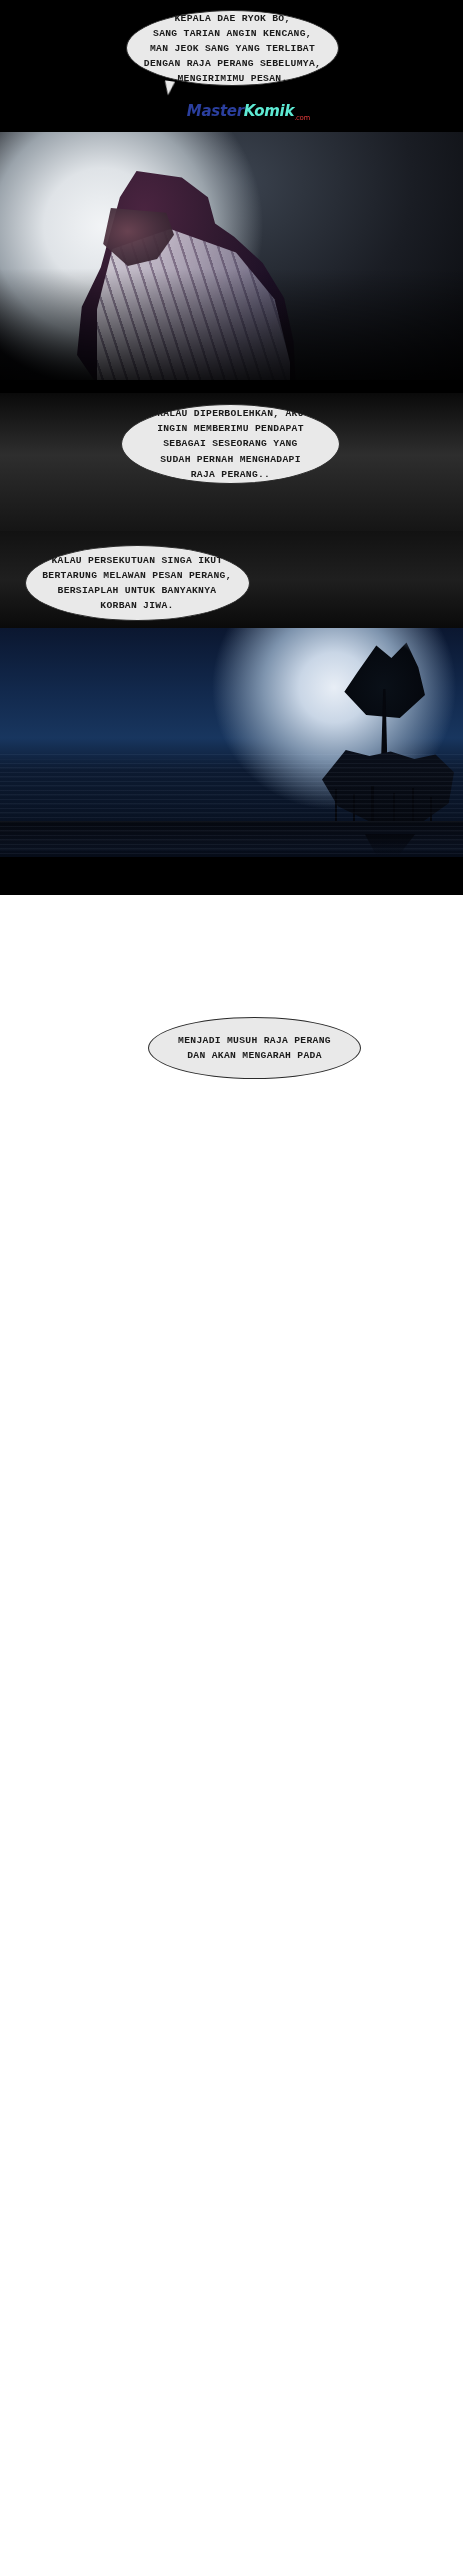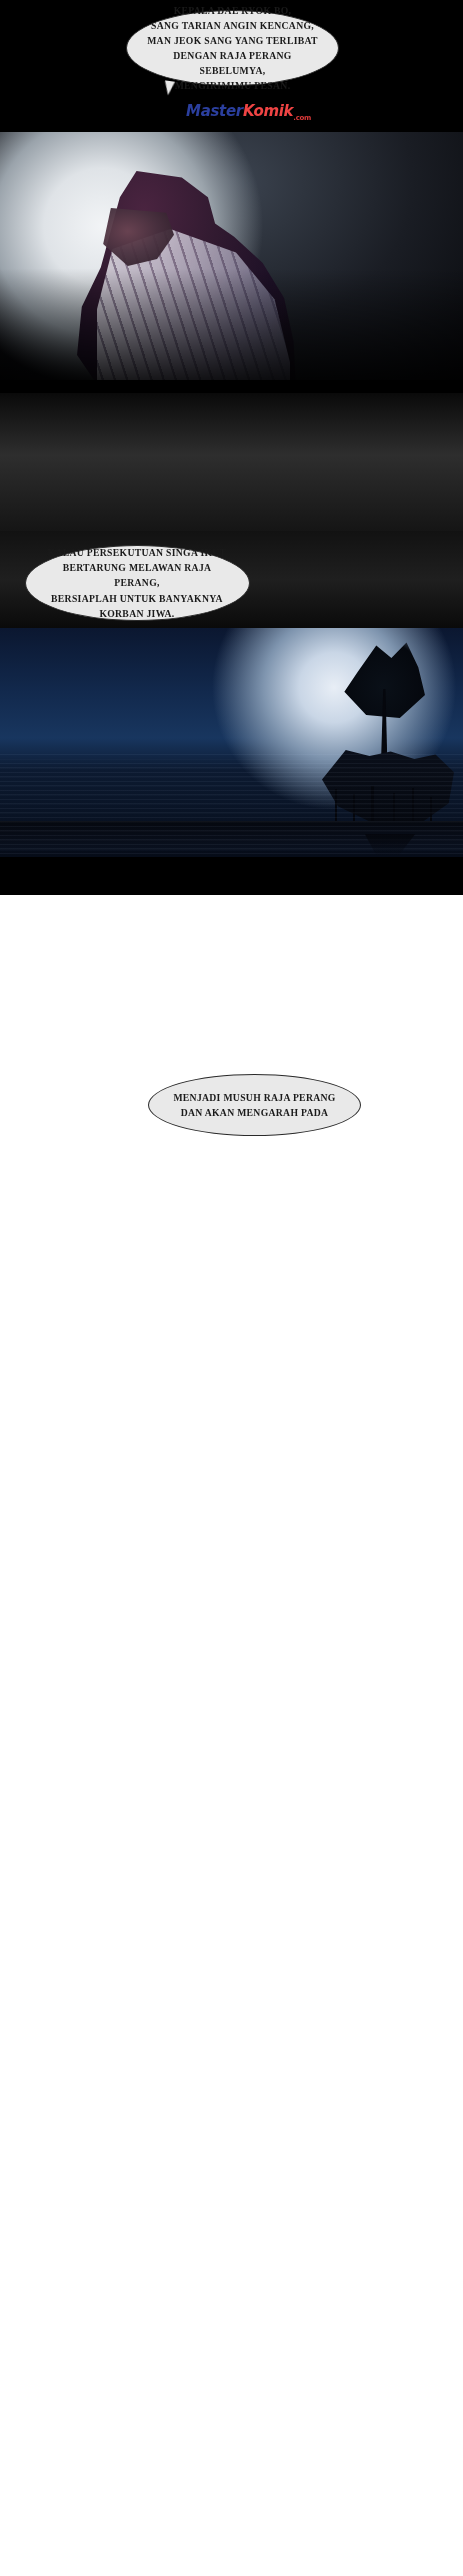"KEPALA DAE RYOK BO," .bubble .txt { font-family: Liberation Serif, serif -> Liberation Mono, monospace }
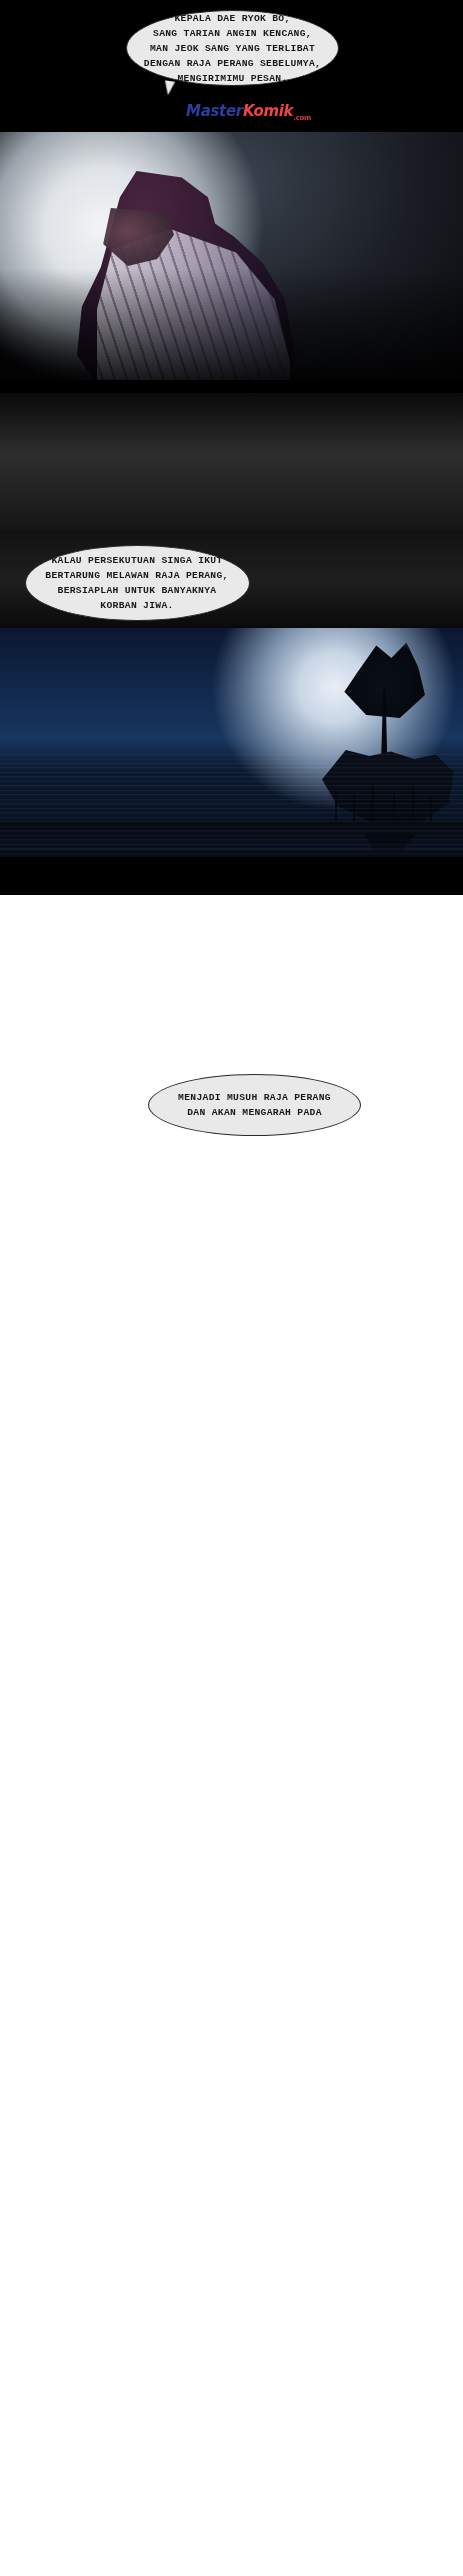"Komik" #watermark .komik { color: #ef4444 -> #5eead4 }
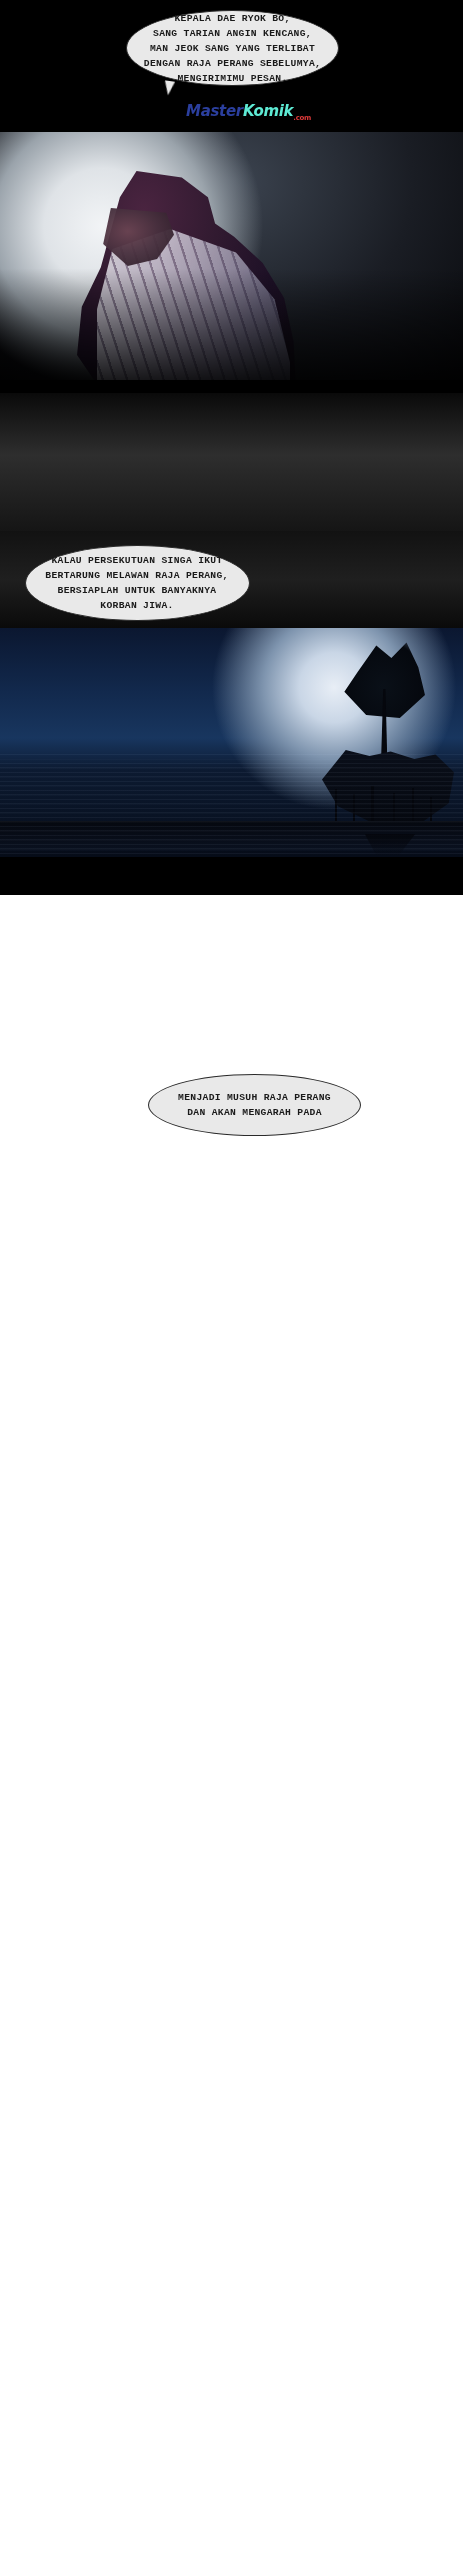".com" #watermark .com { font-weight: 700 -> 400 }
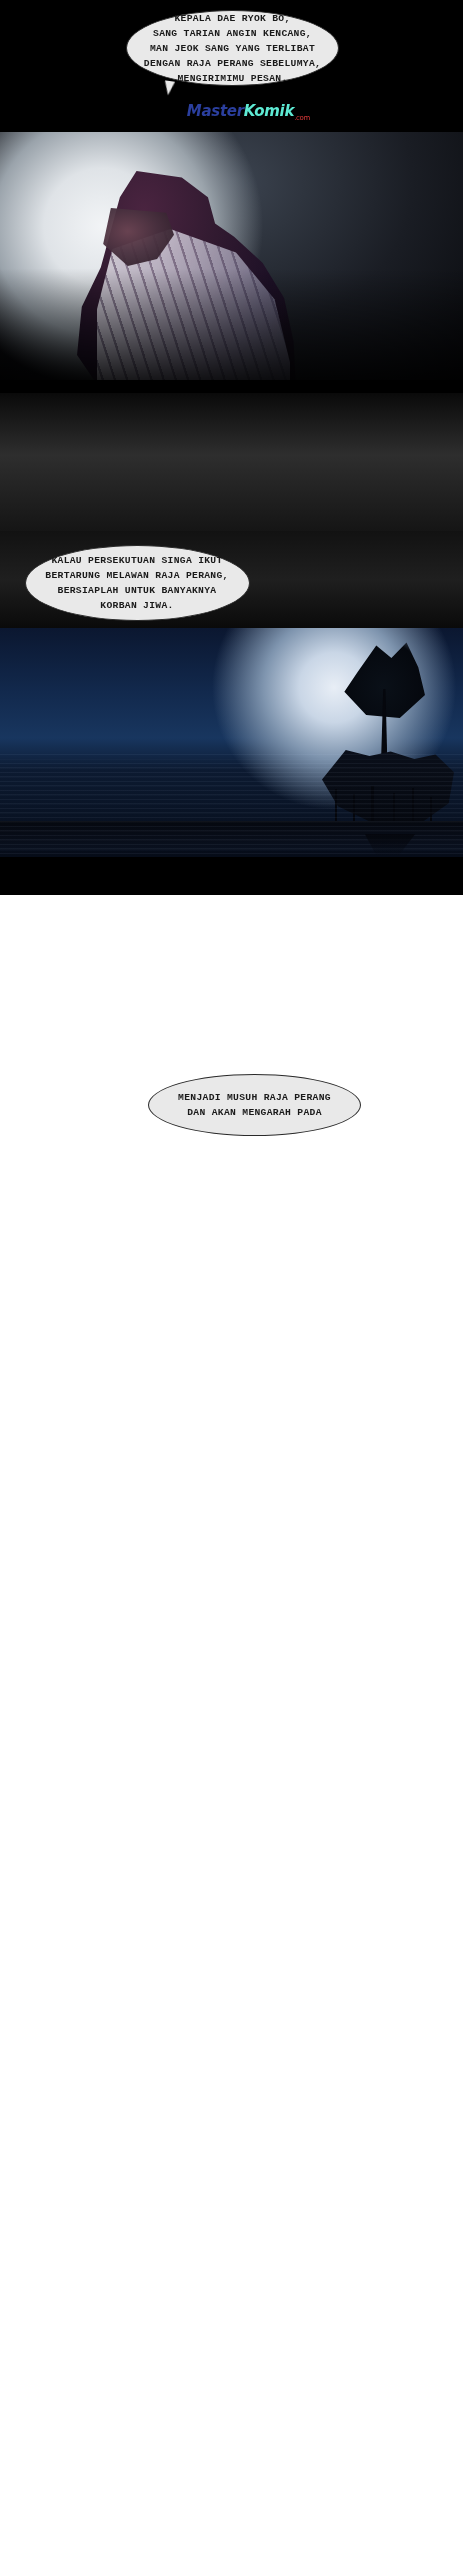"KALAU DIPERBOLEHKAN, AKU" div.bubble { html: none -> <div> <span>KALAU DIPERBOLEHKAN, AKU INGIN MEMBERIMU PENDAPAT SEBAGAI SESEORANG YANG SUDAH PERNAH MENGHADAPI RAJA PERANG..</span> </div> }
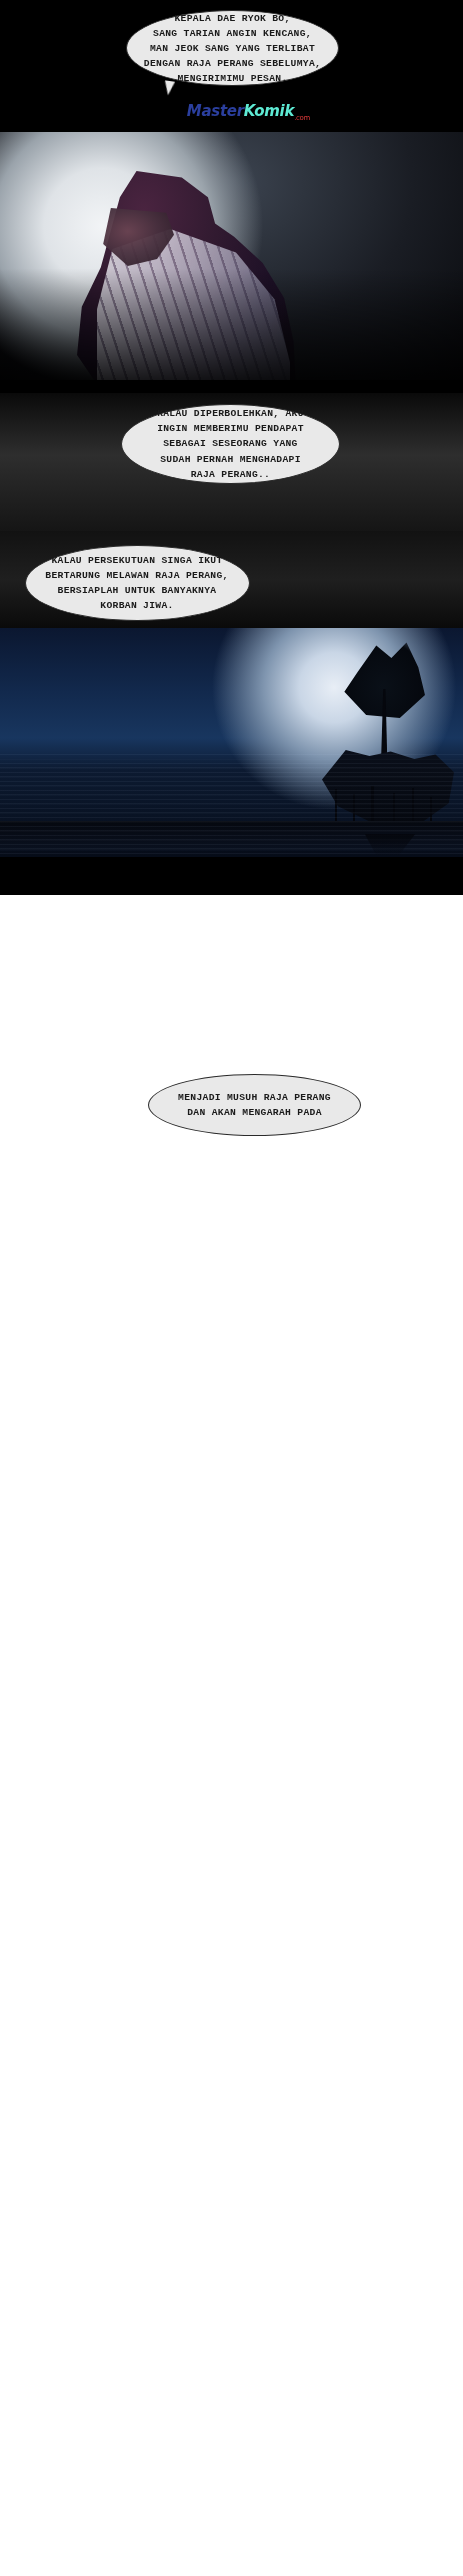"KALAU PERSEKUTUAN SINGA IKUT" span.txt { text: RAJA -> PESAN }
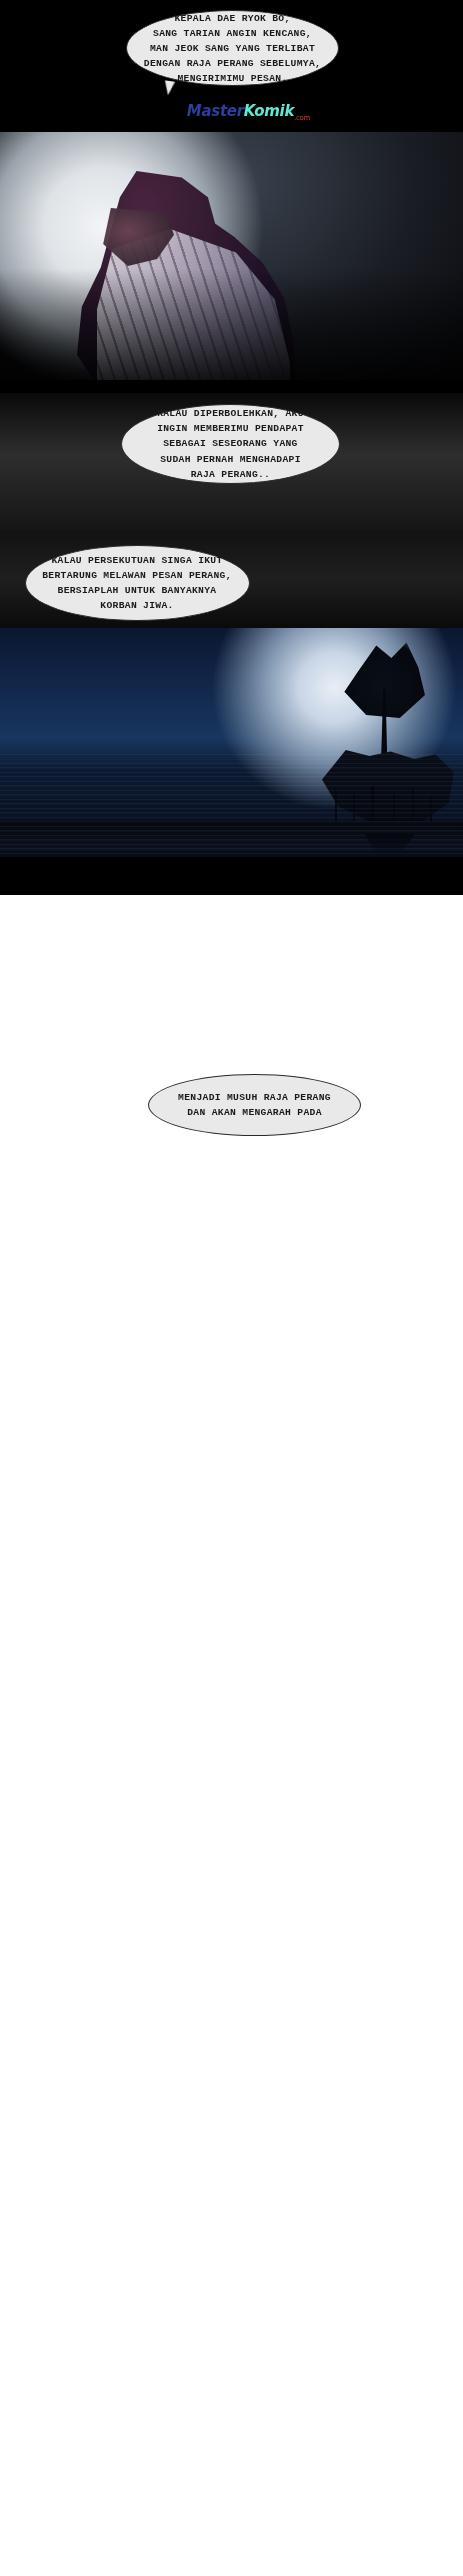"MENJADI MUSUH RAJA PERANG" div.bubble { top: 1074px -> 1017px }
